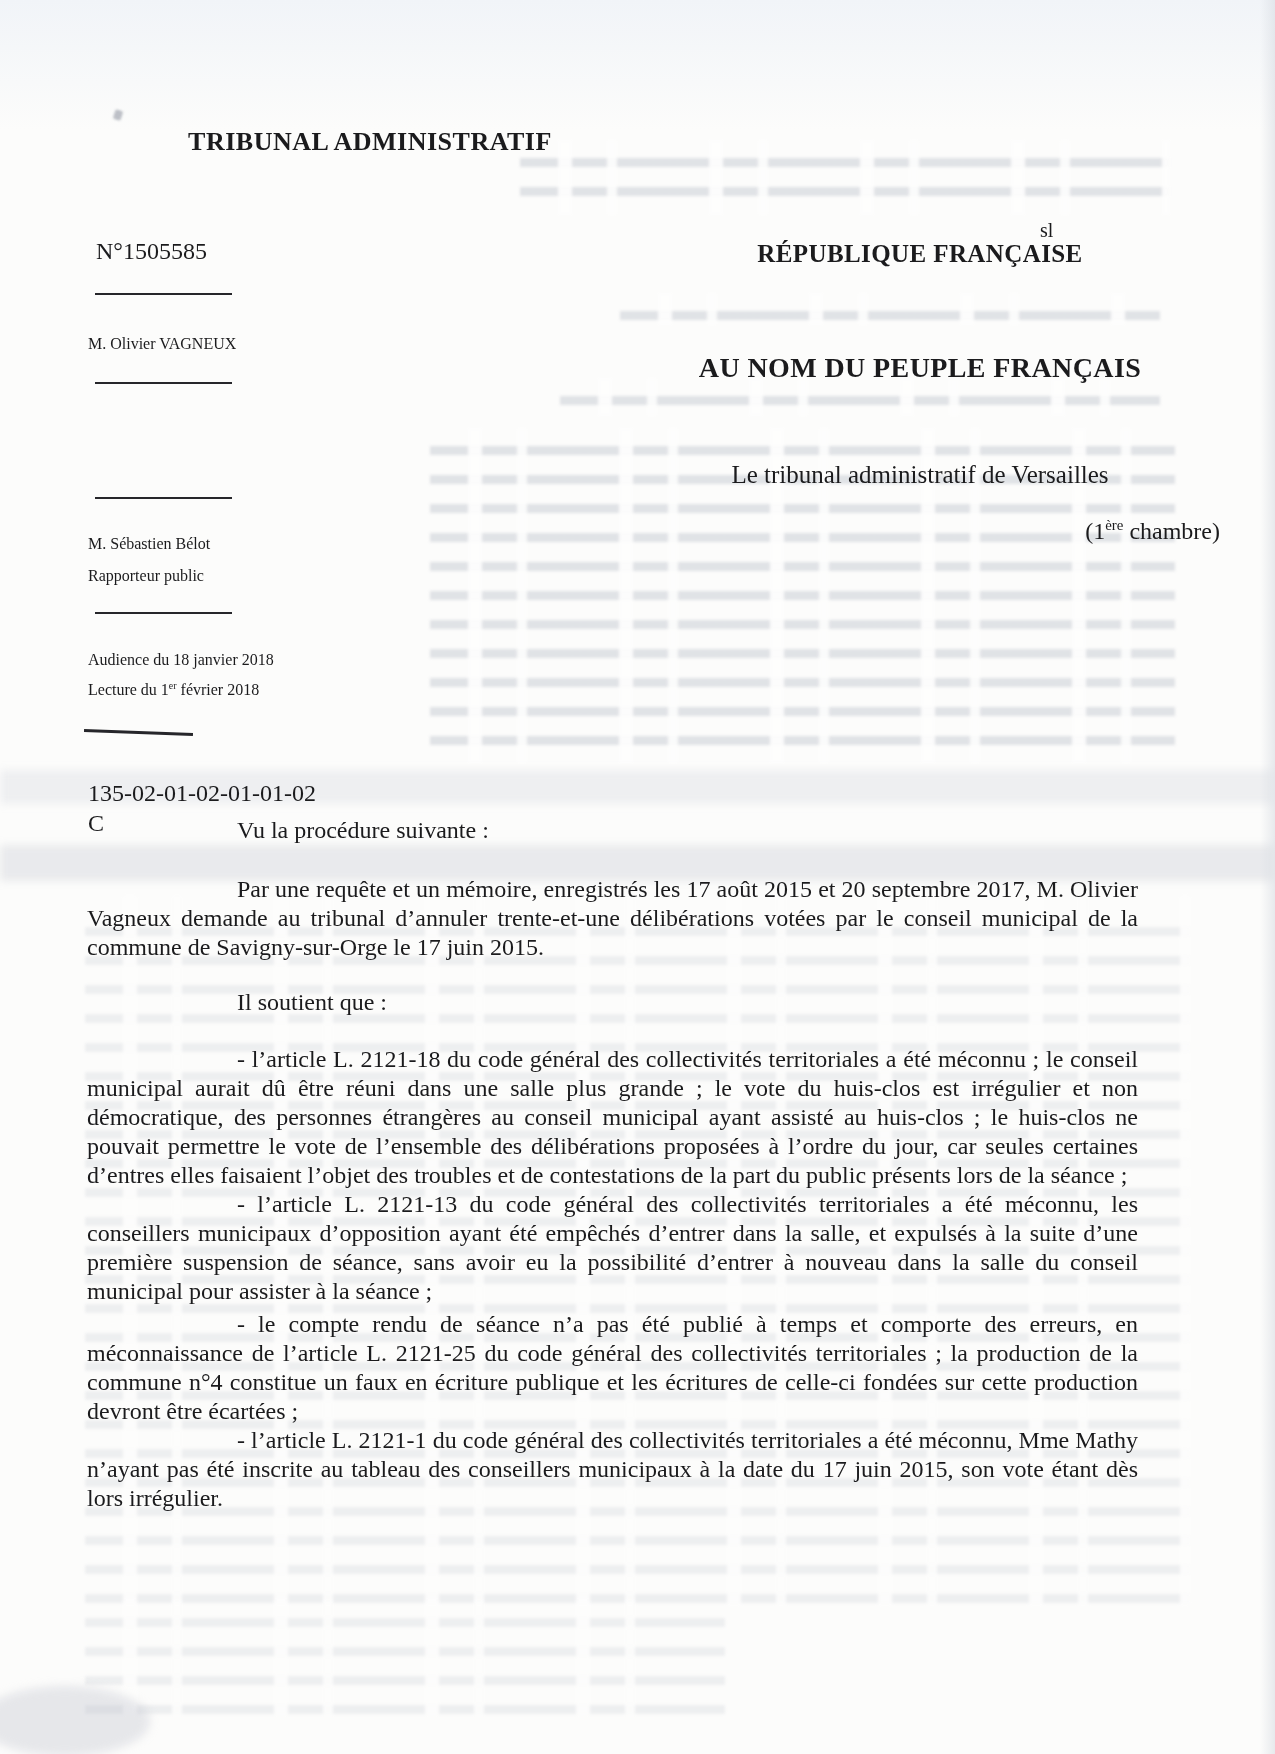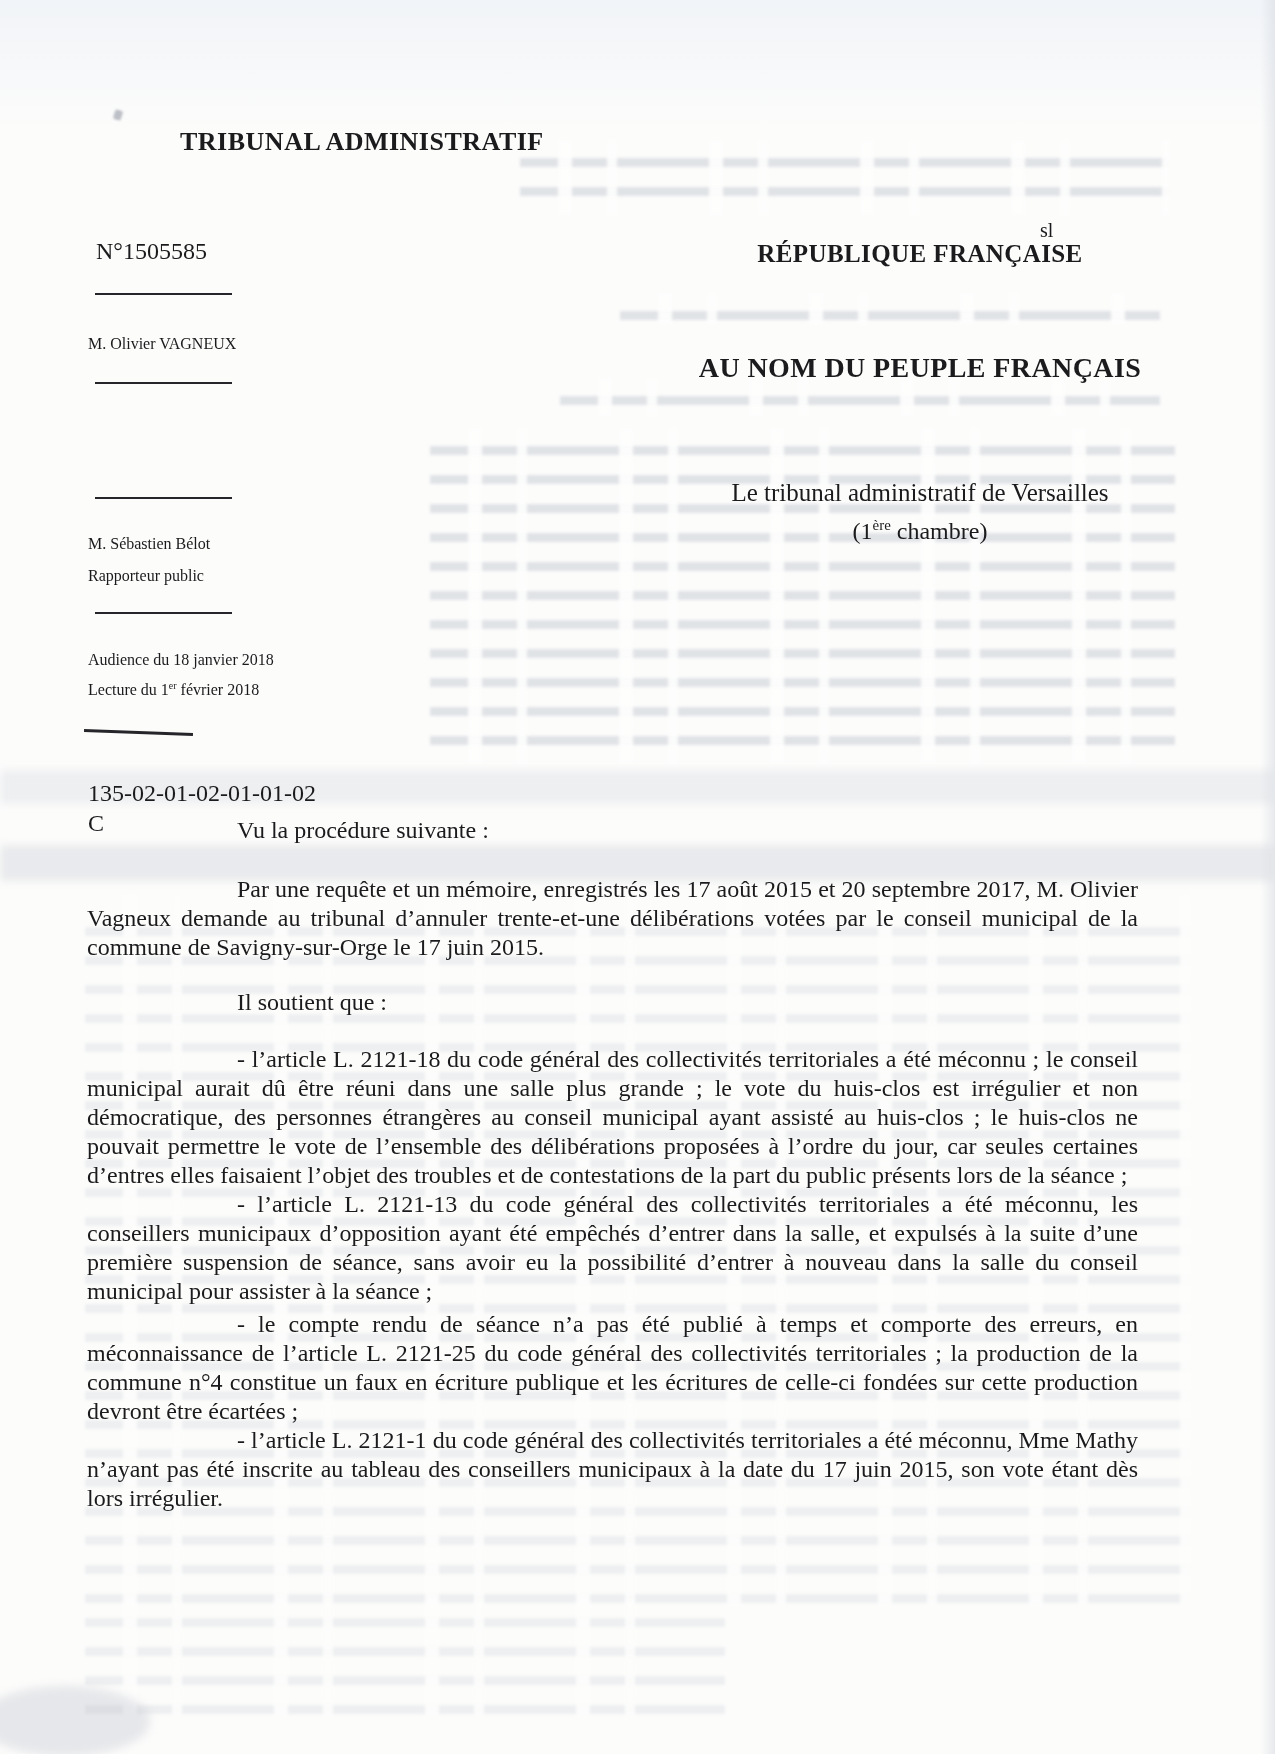"TRIBUNAL ADMINISTRATIF" .court-title { text-align: left -> center }
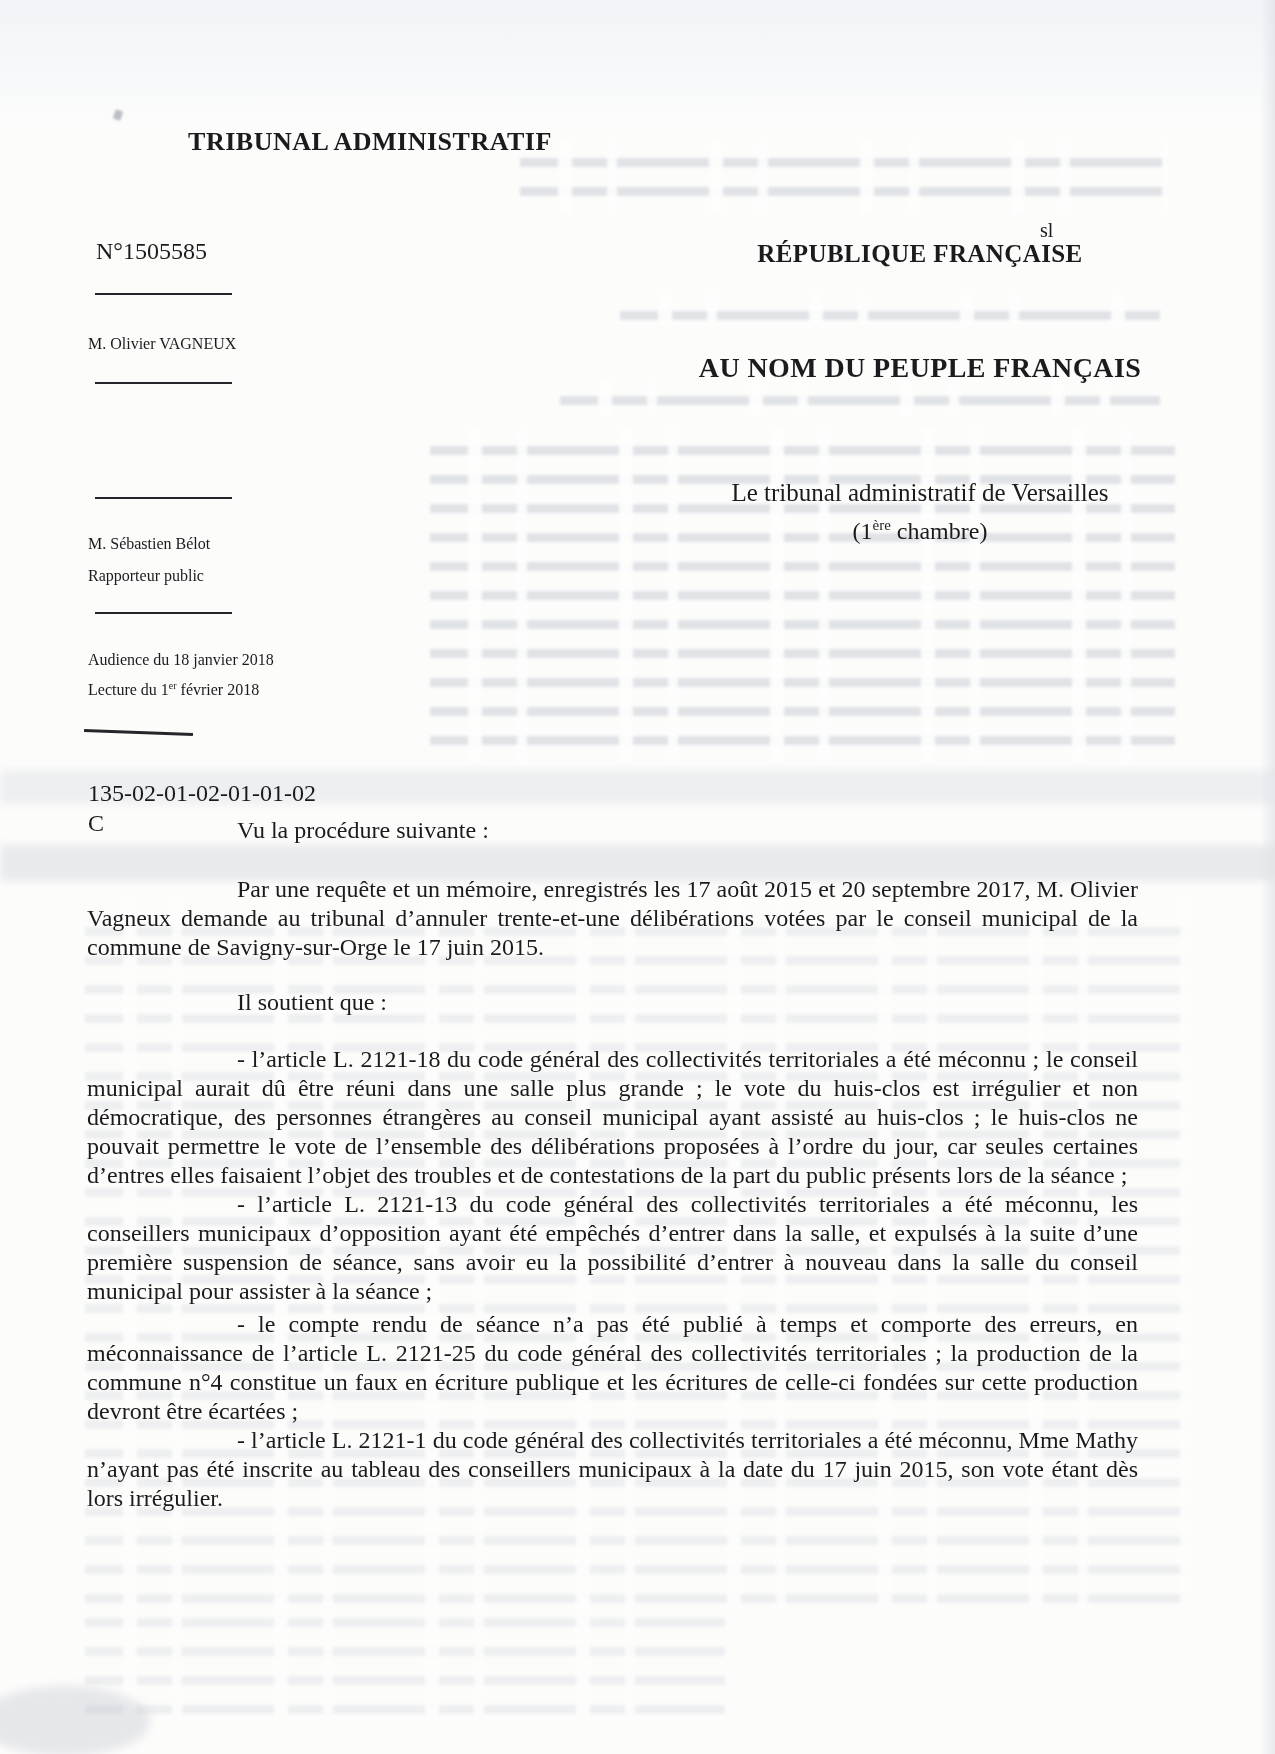"Le tribunal administratif de Versailles" .tribunal-line { margin-top: 18px -> none }
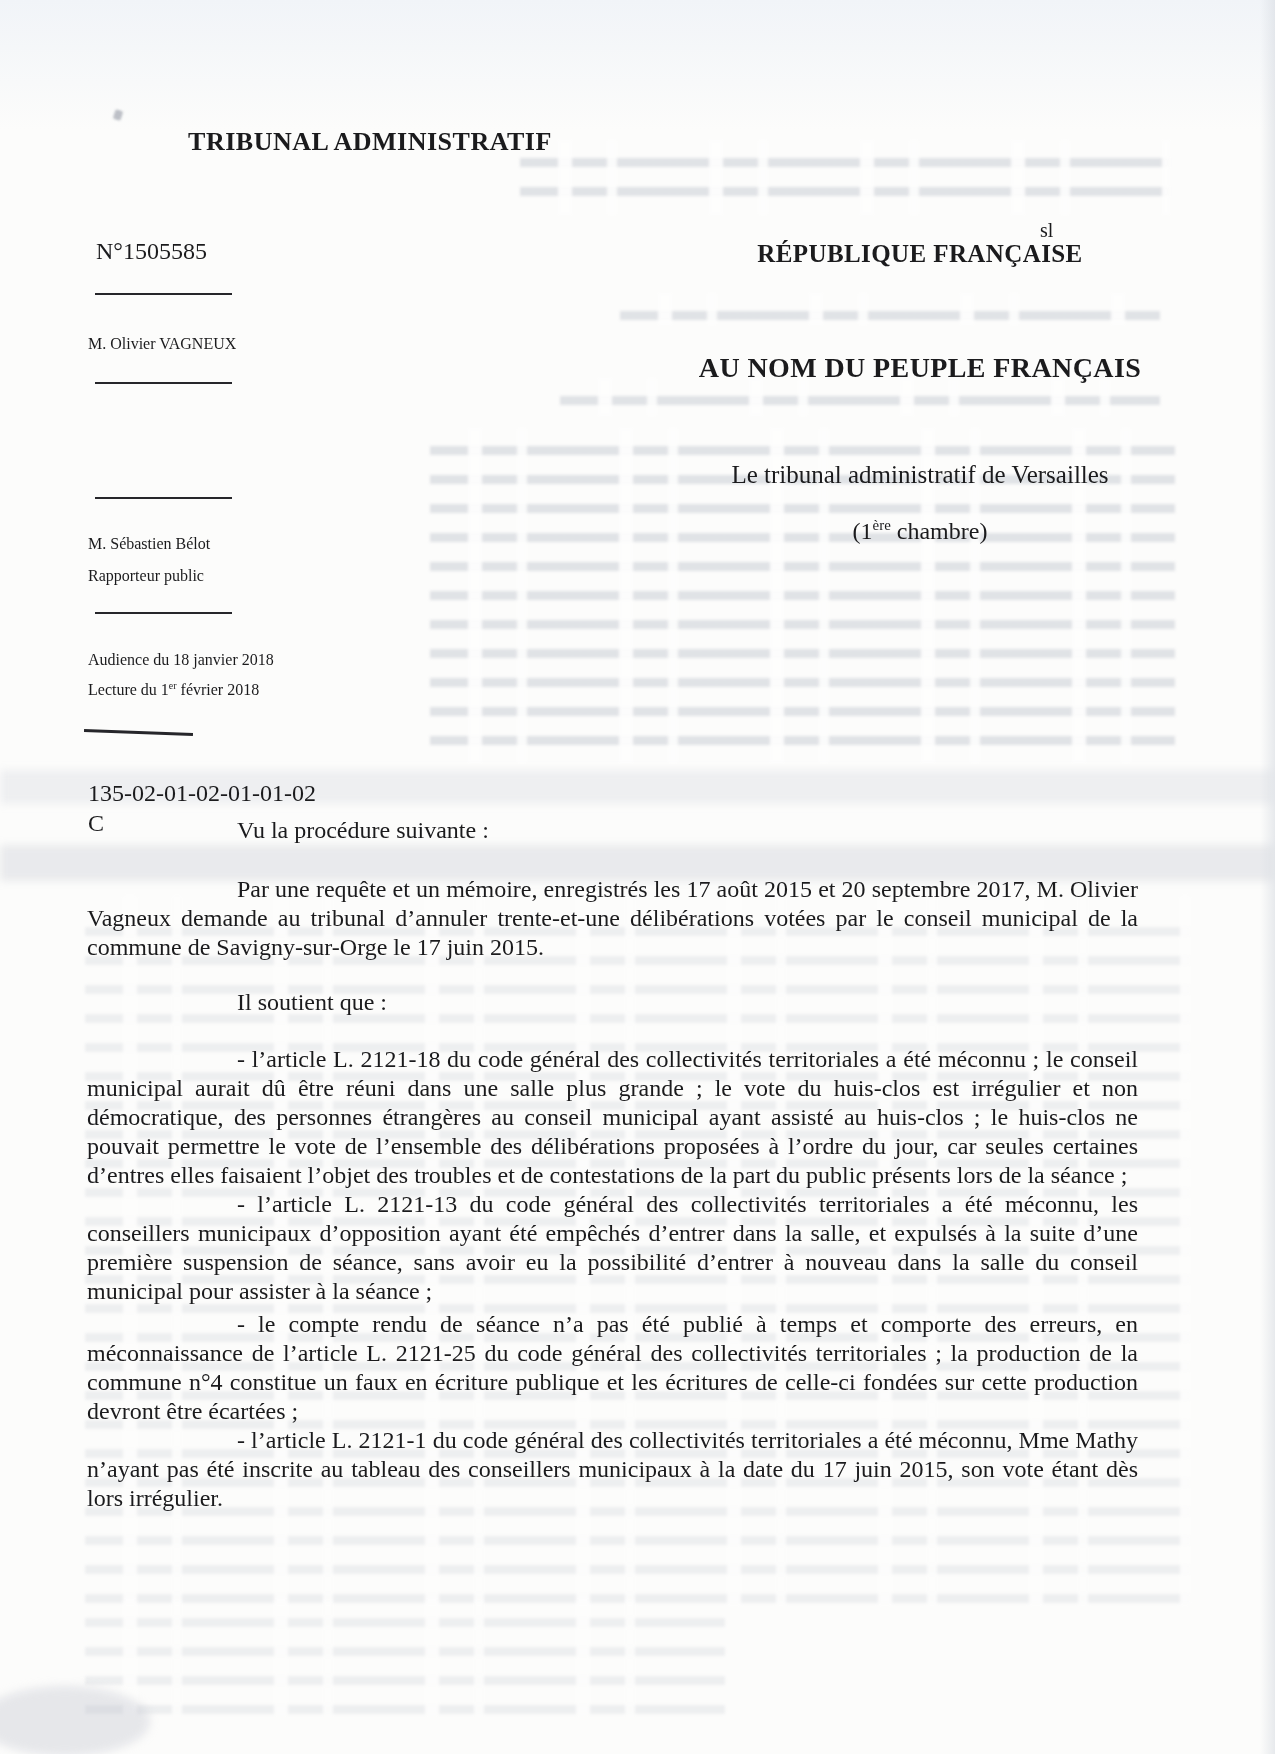"(1ère chambre)" .chambre { text-align: none -> right }
